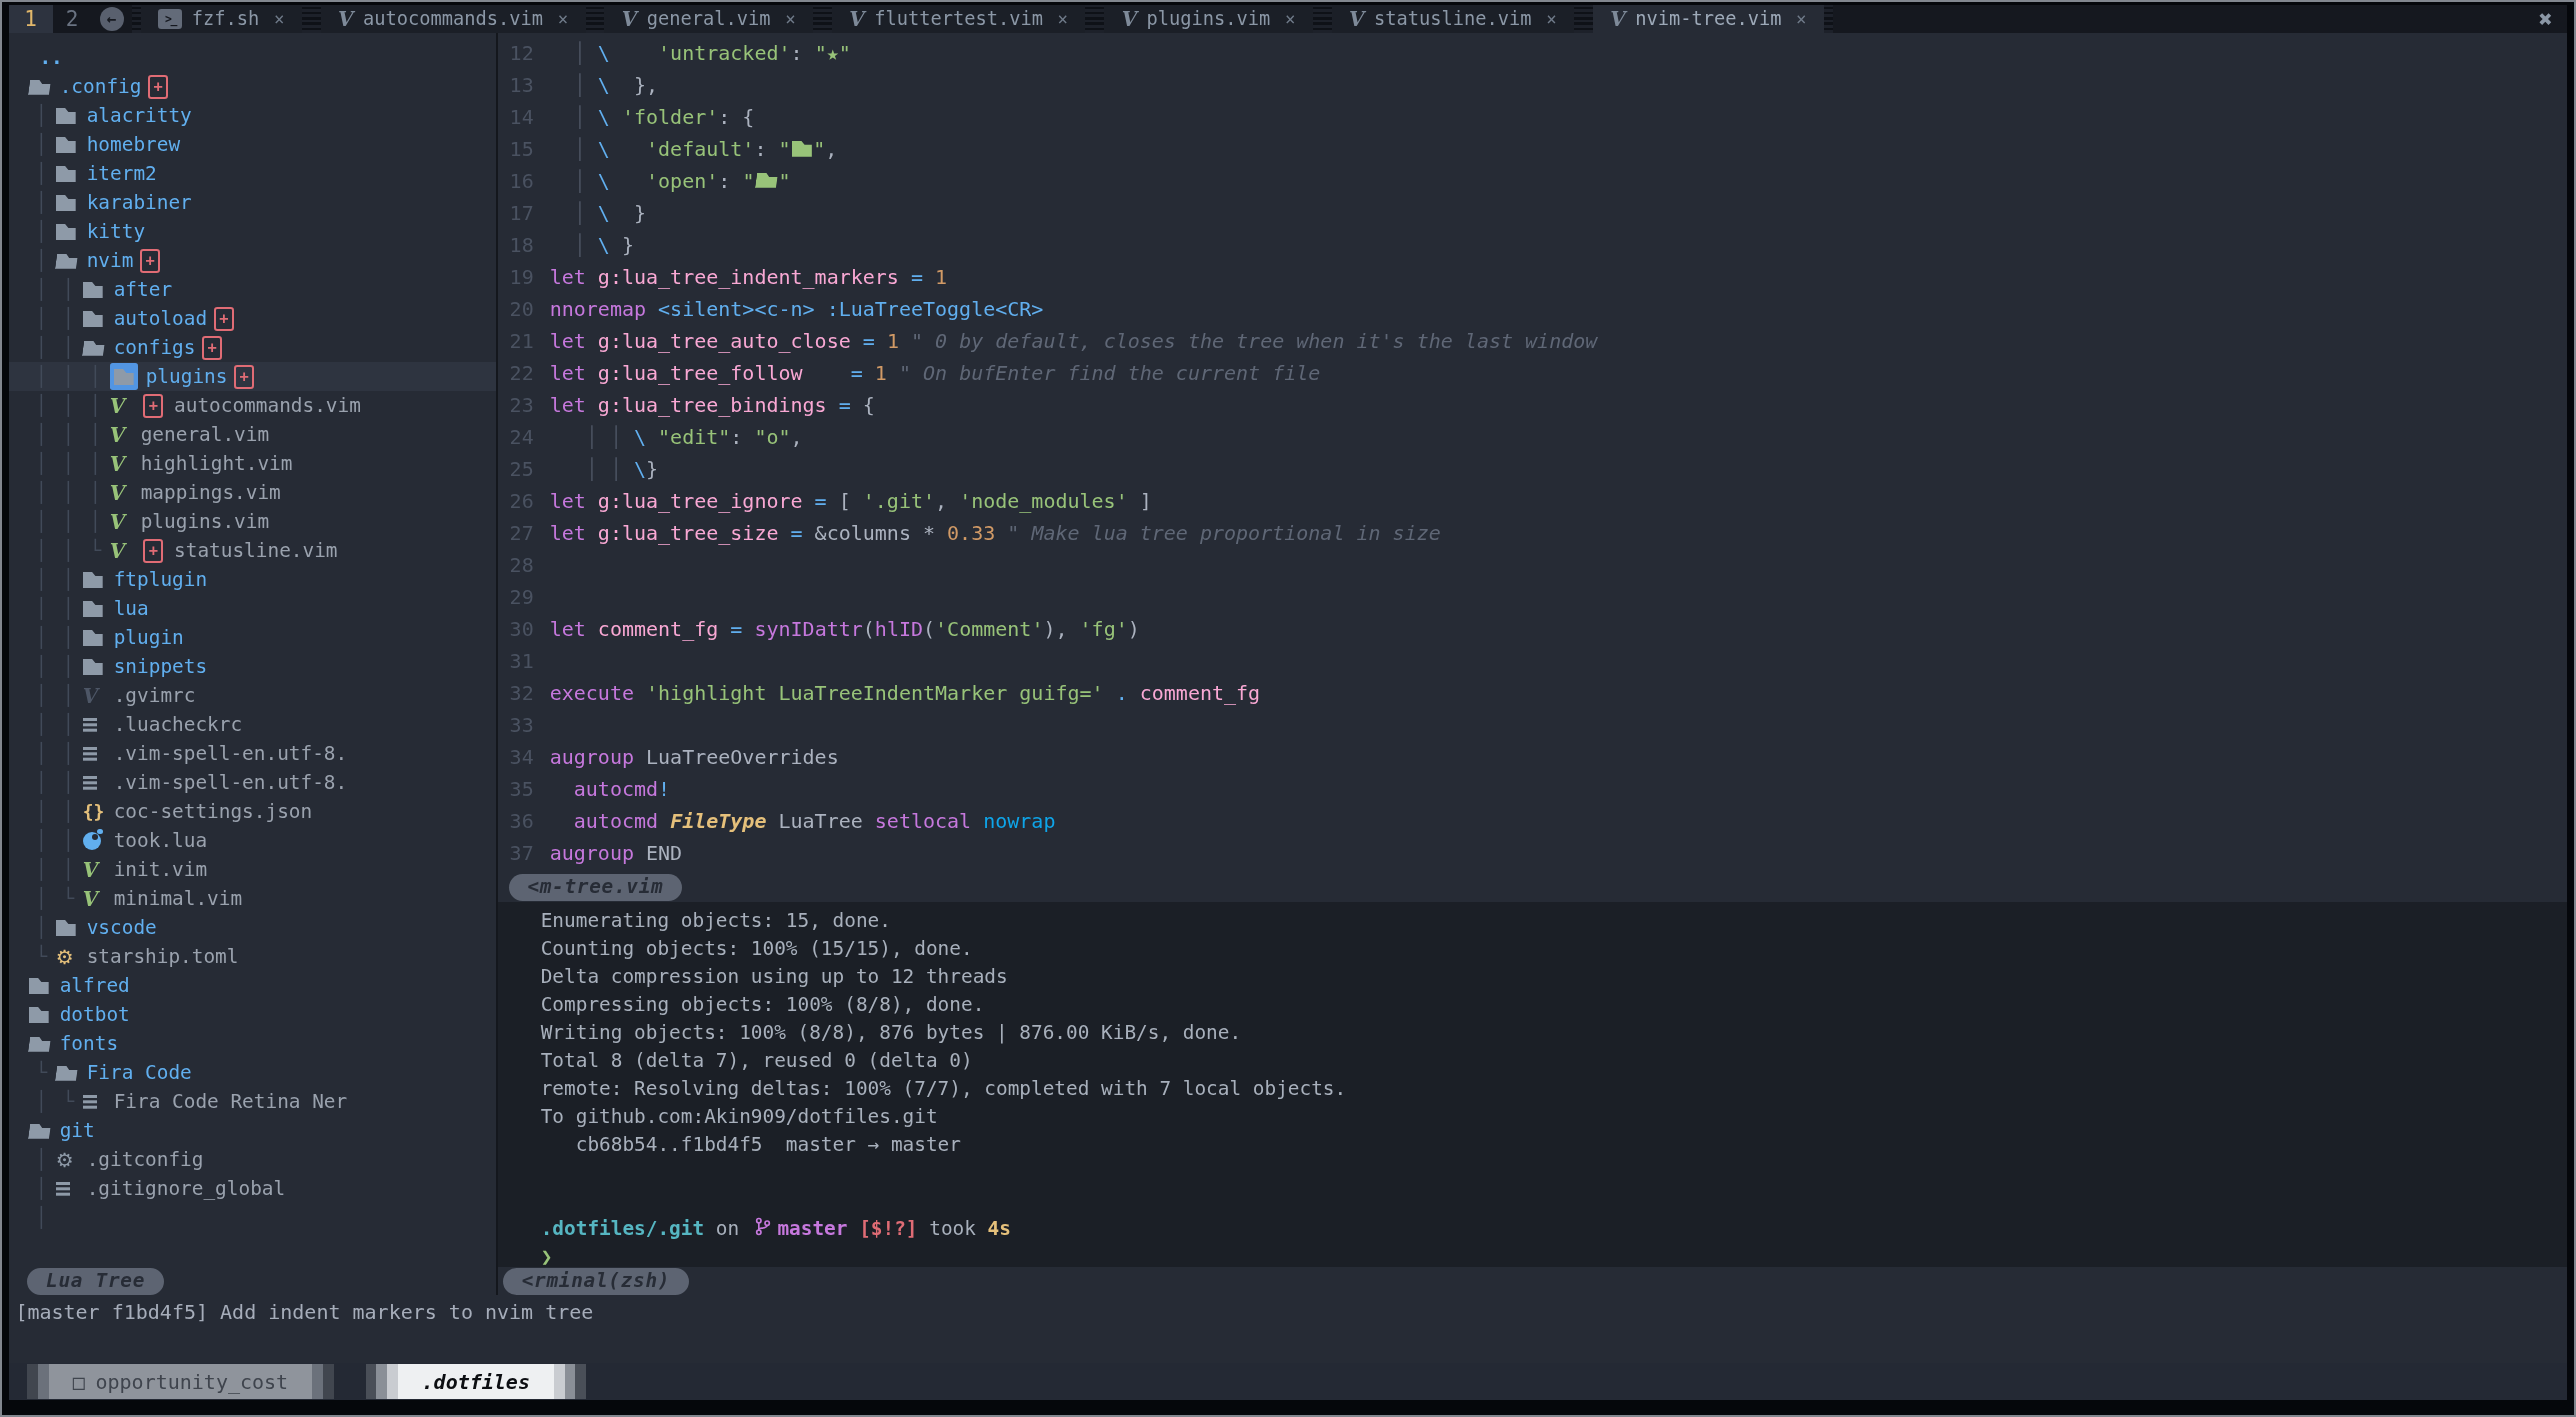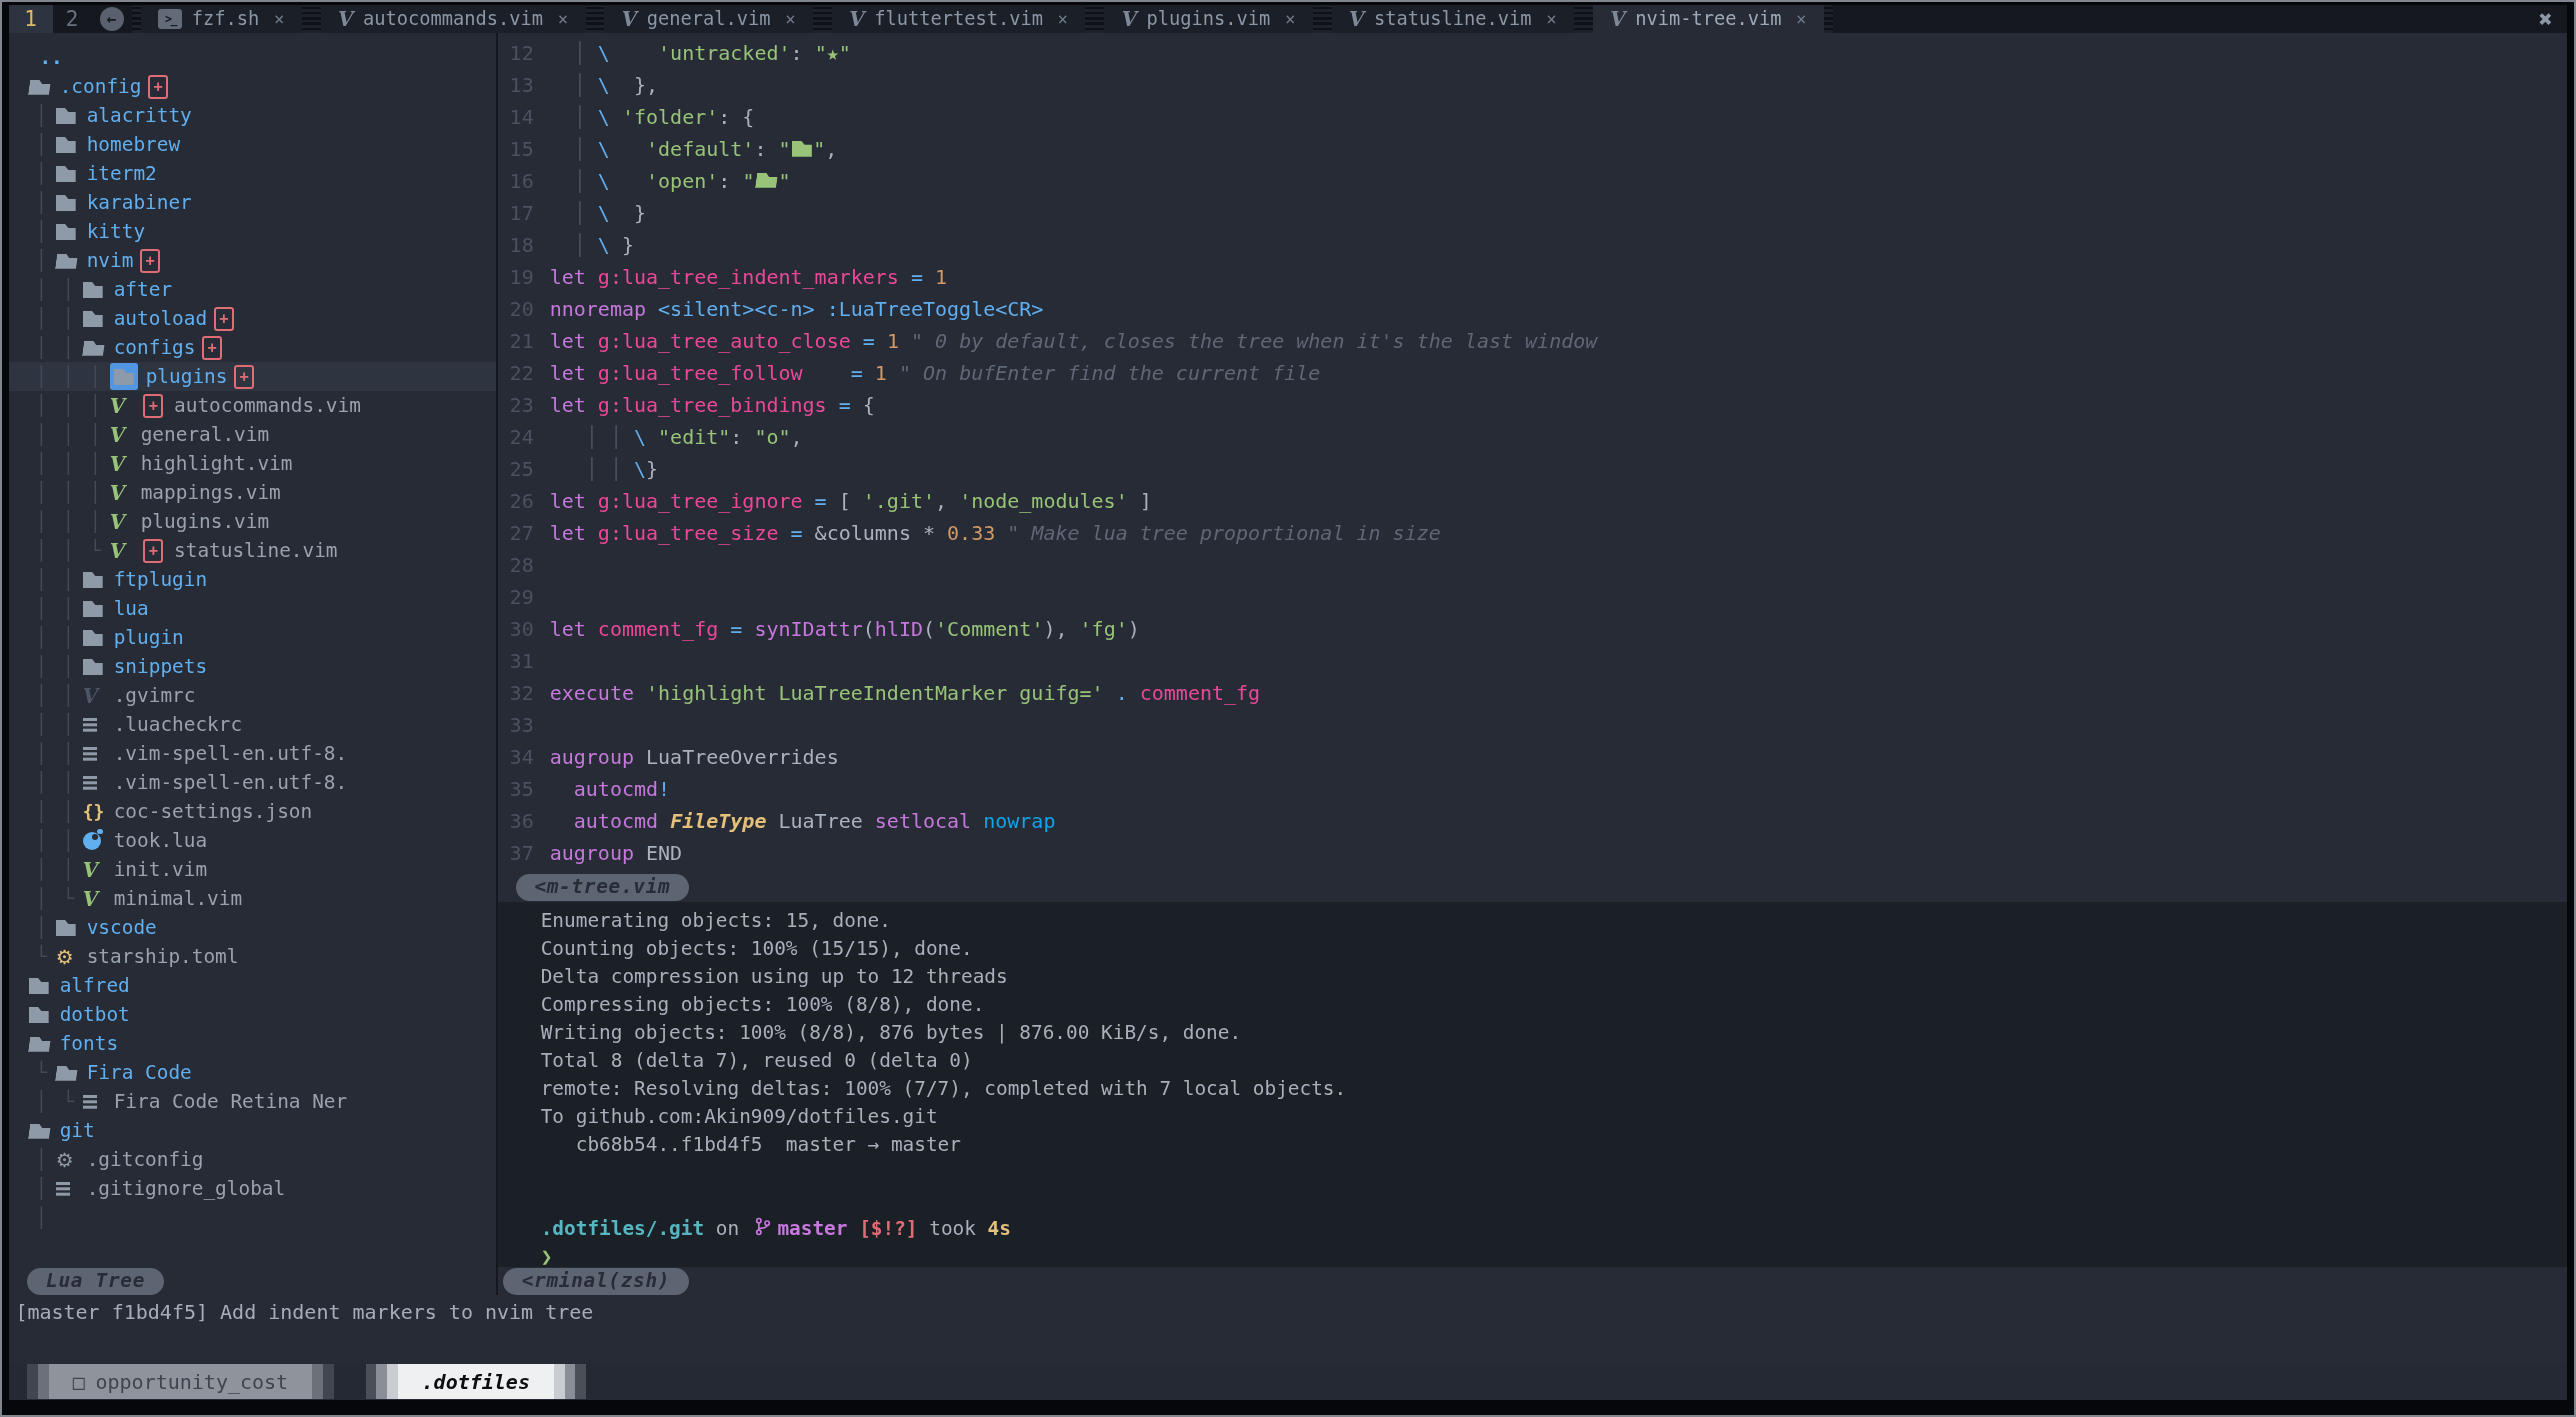"g:lua_tree_indent_markers" .s-vr { color: #ec4899 -> #f9a8d4 }
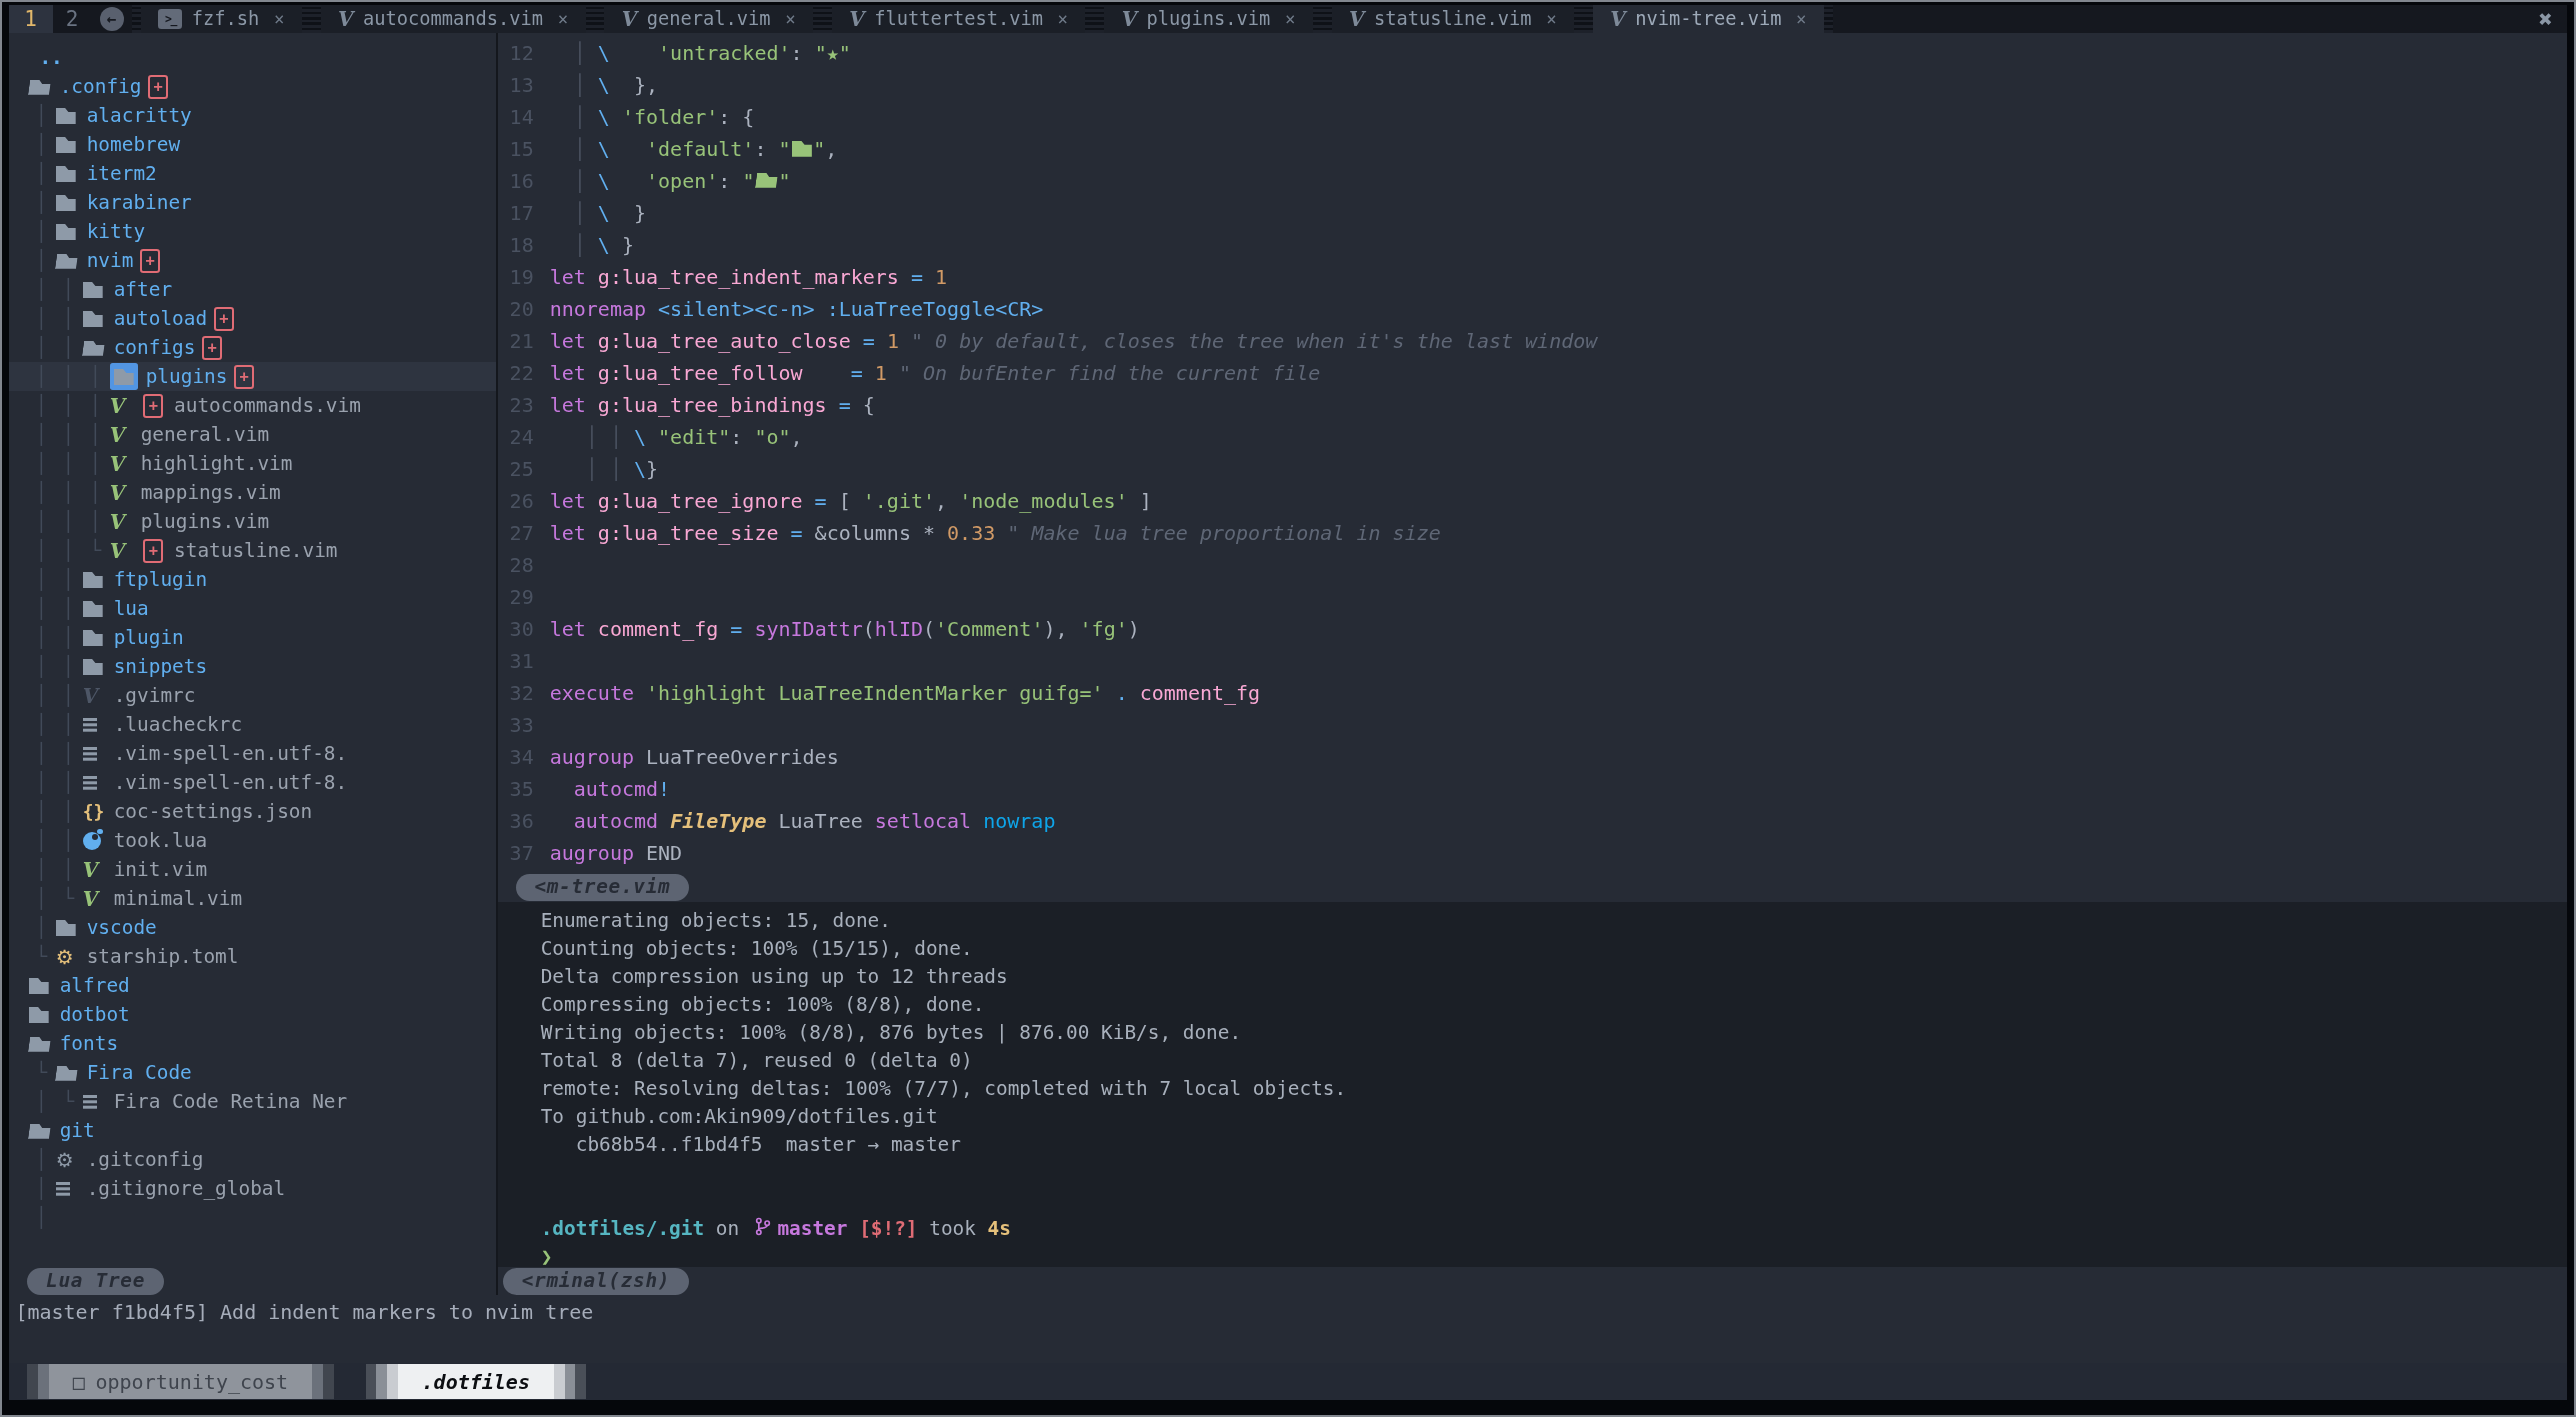"<m-tree.vim" div.sline { padding-left: 18px -> 11px }
